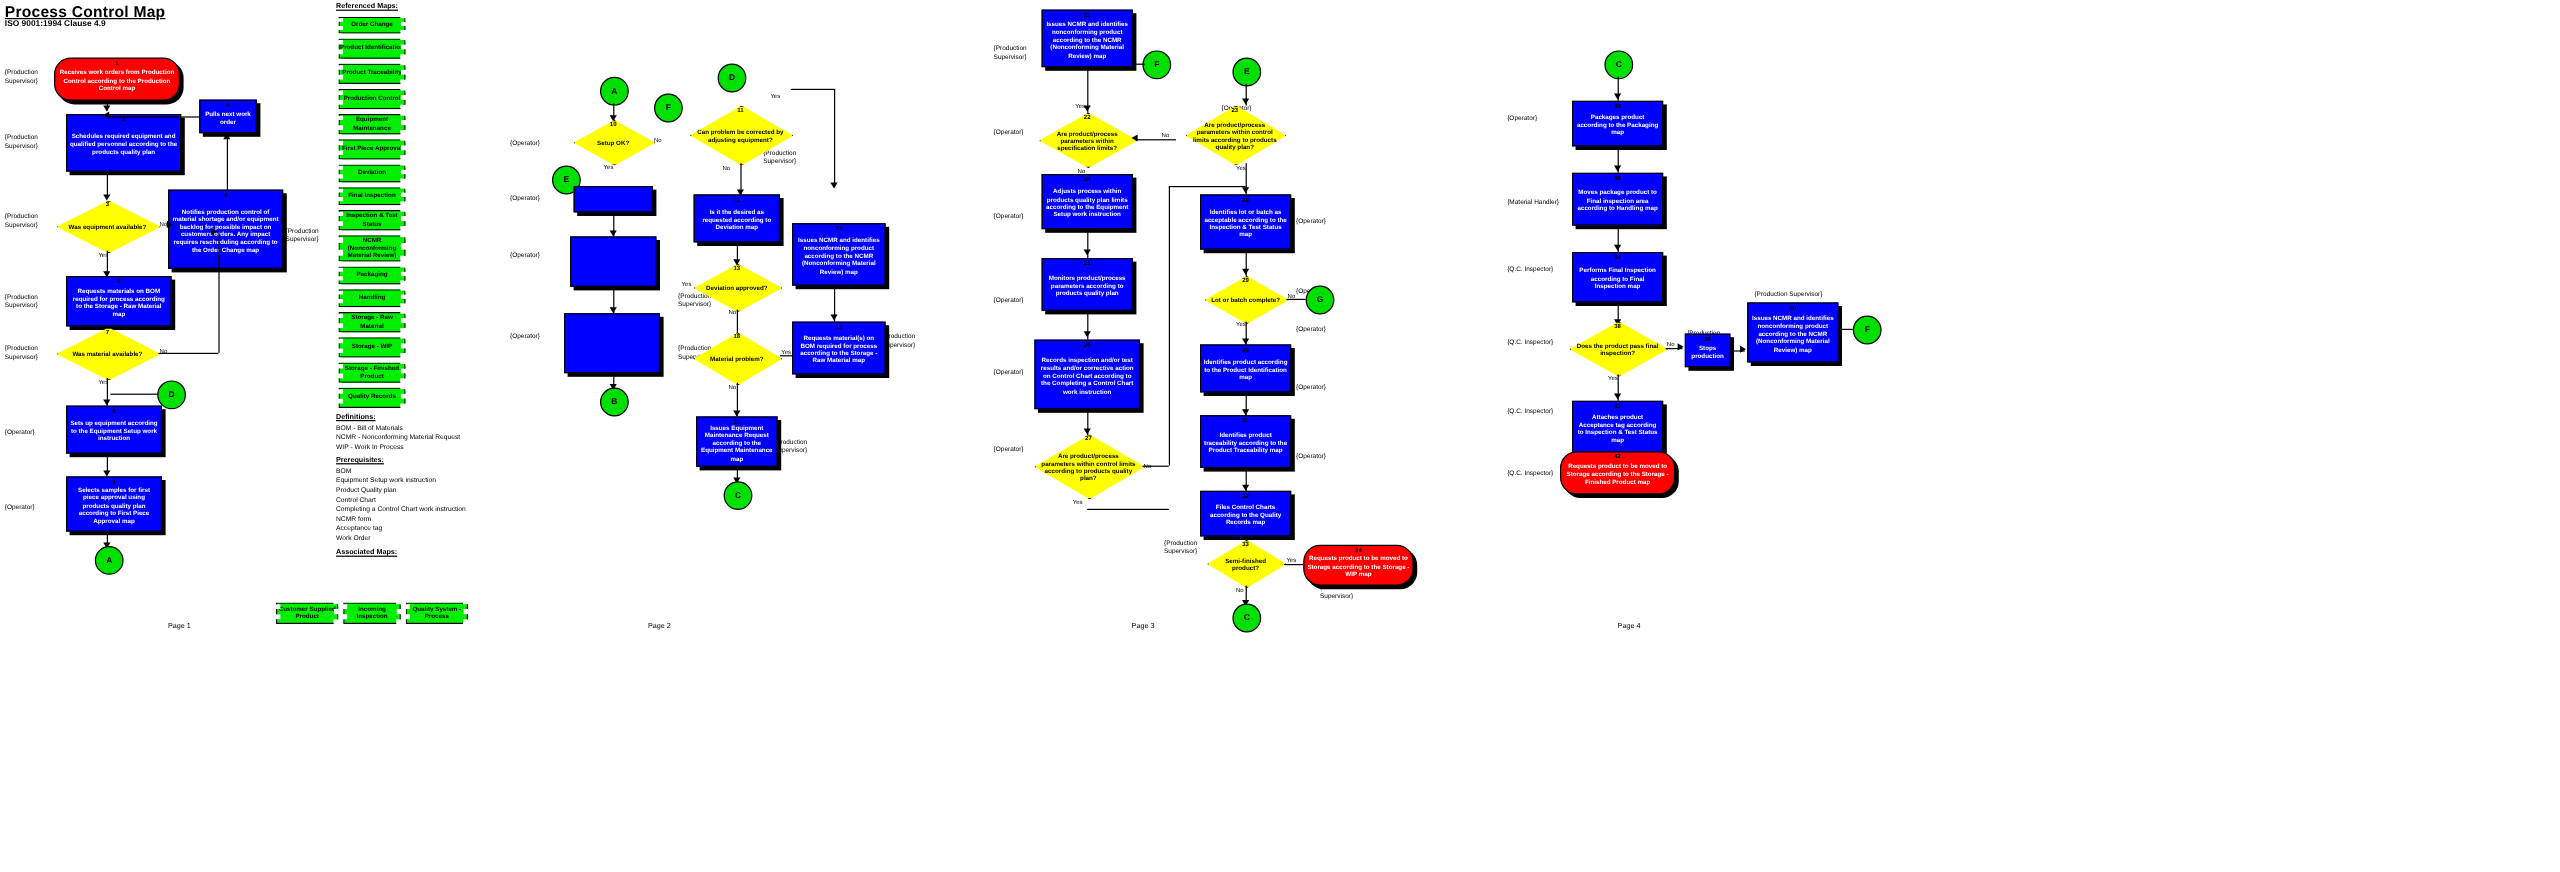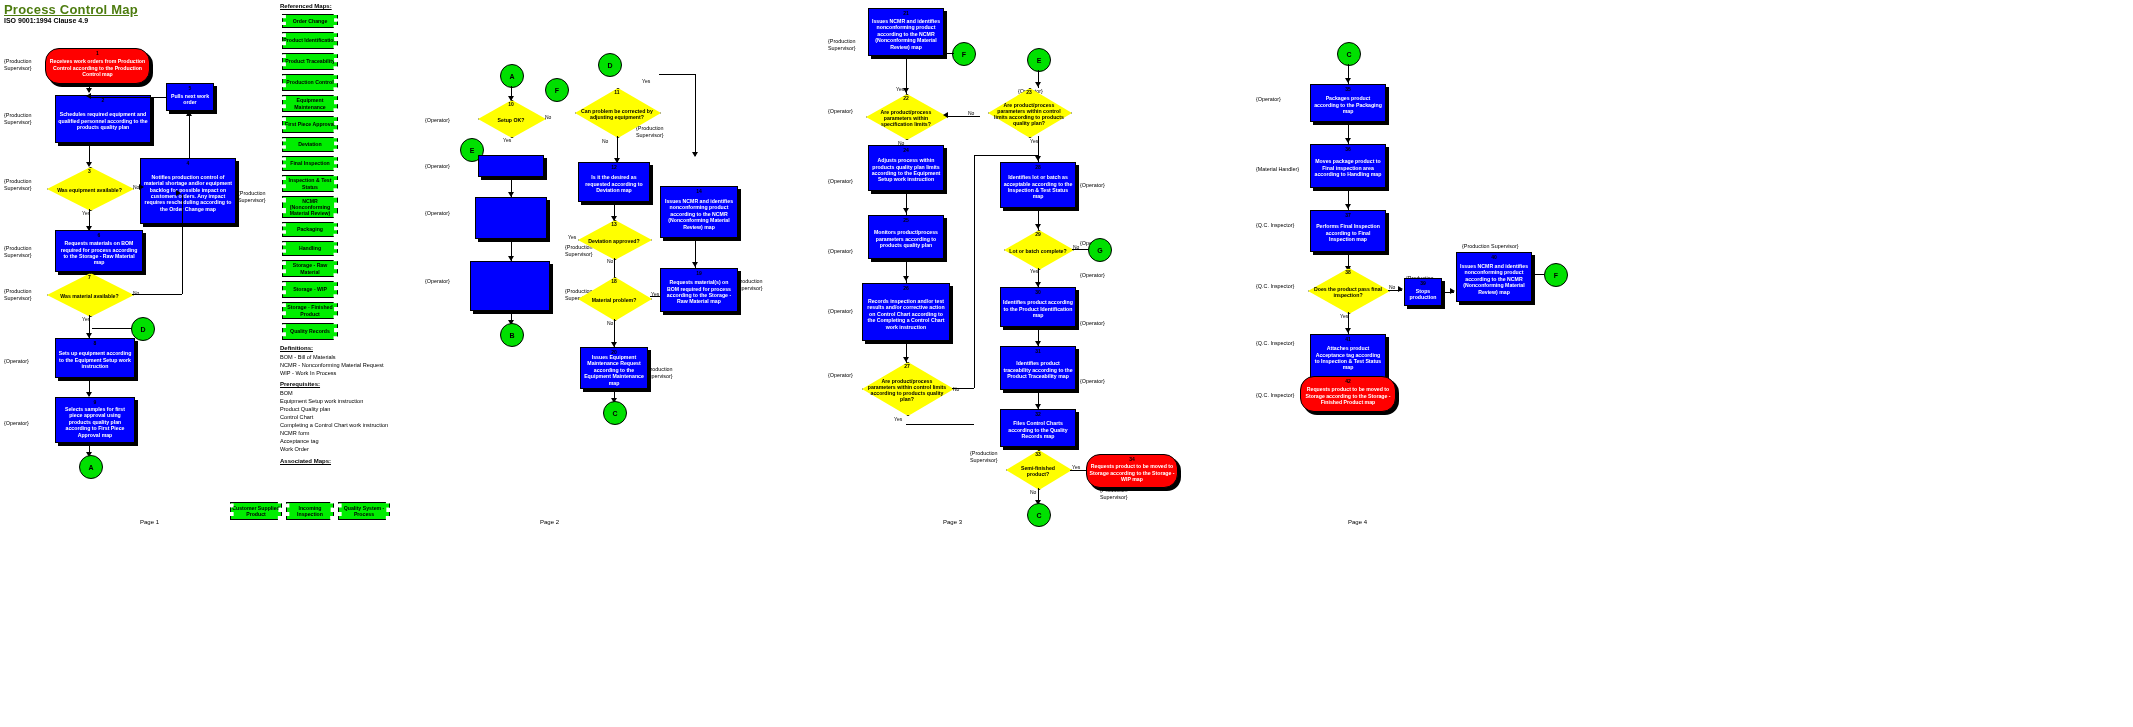"Process Control Map" #doc-title { color: #4d7c0f -> #000000 }
